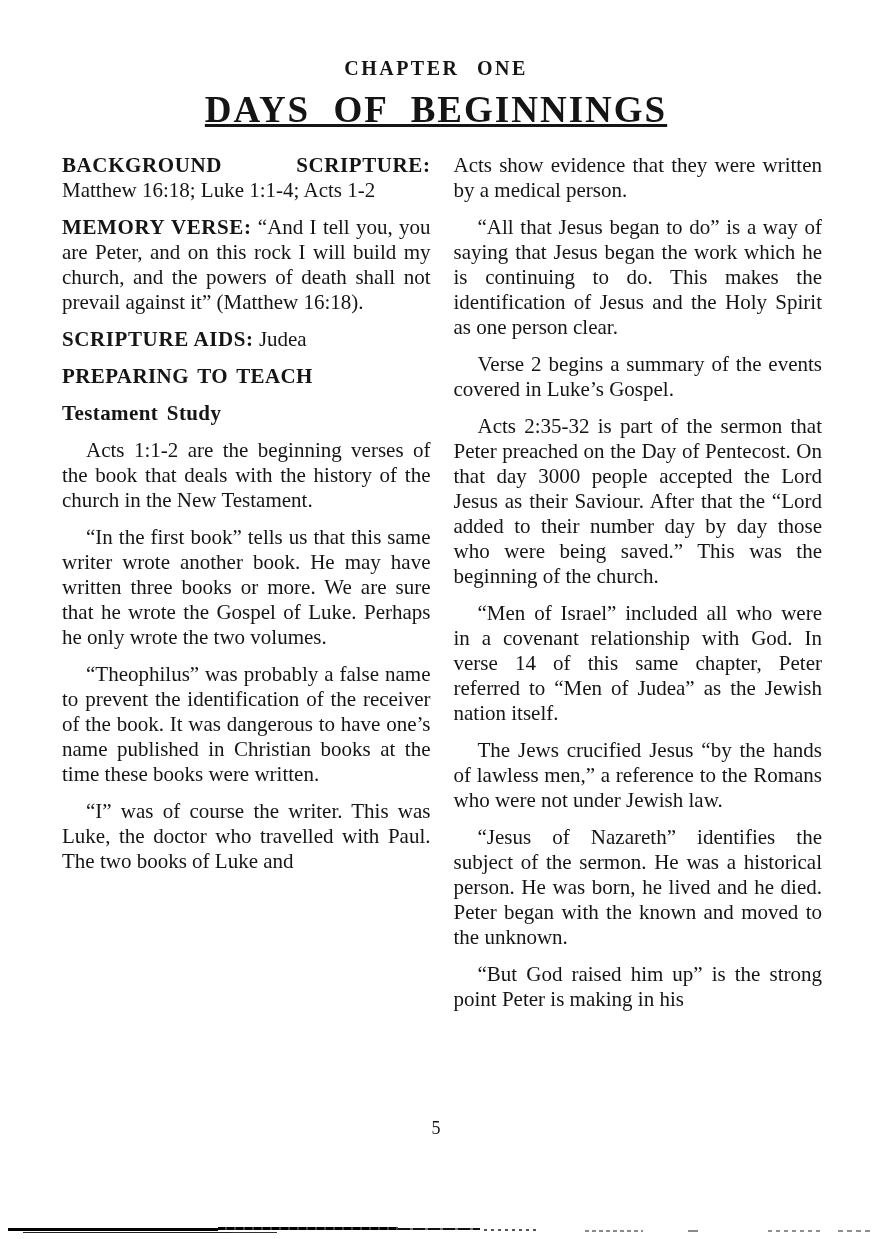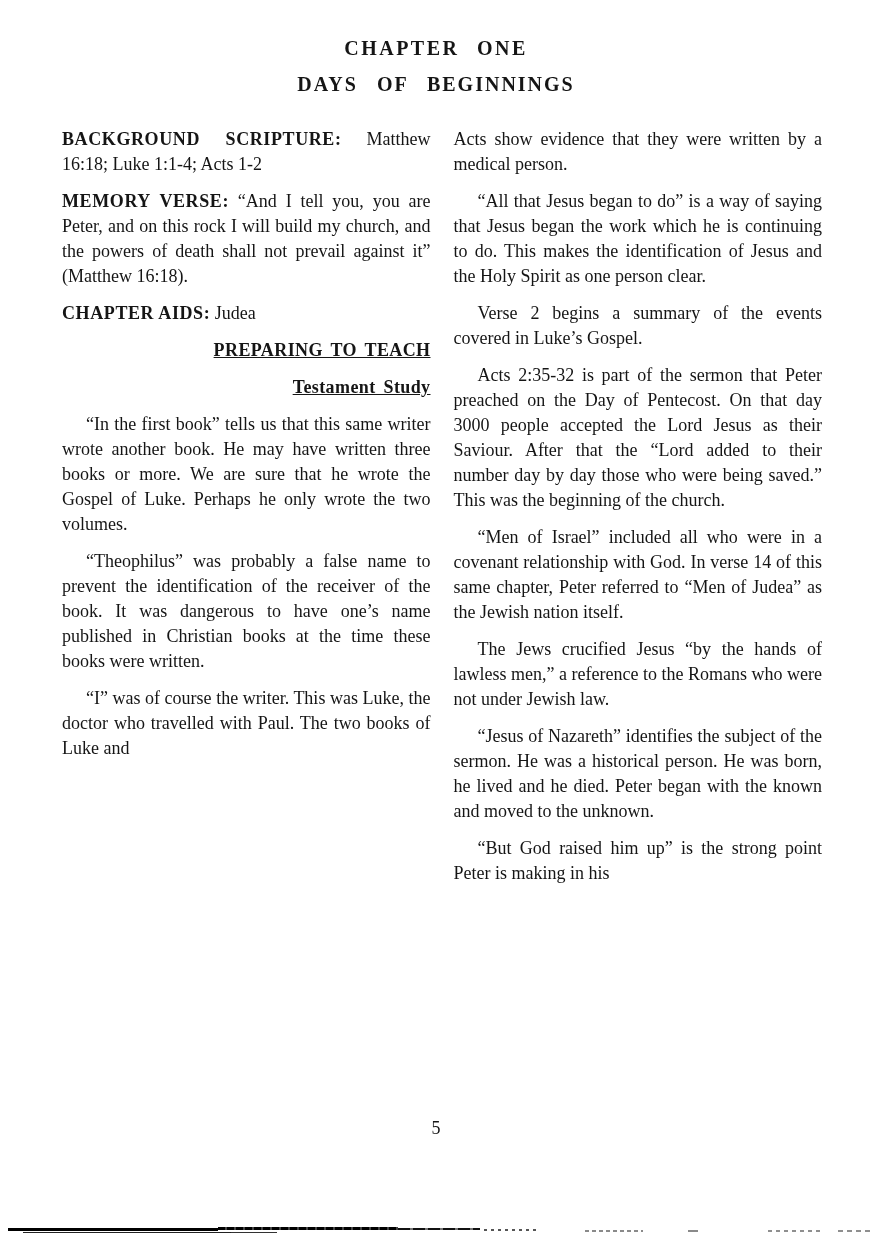"CHAPTER ONE" .page-header { padding-top: 36px -> 56px }
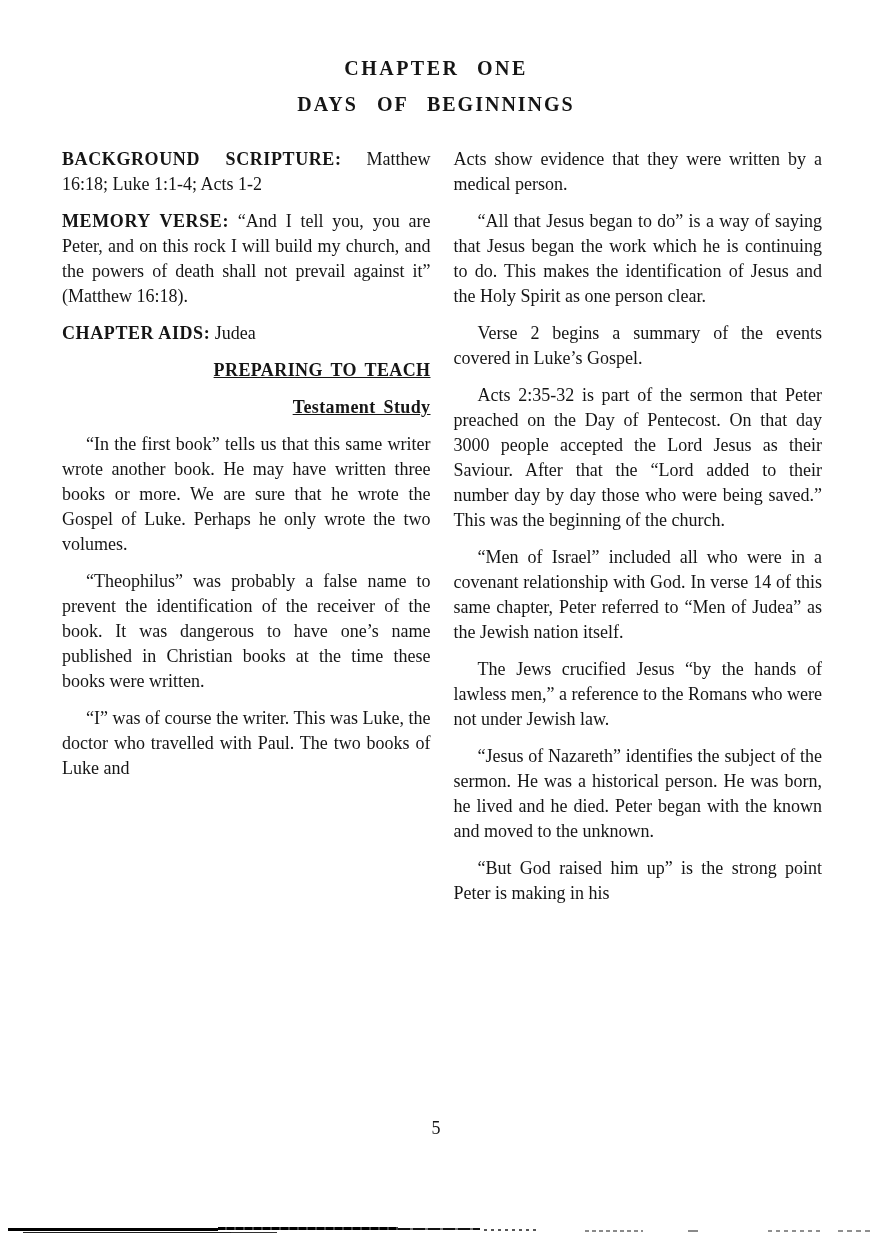"DAYS OF BEGINNINGS" .page-title { font-size: 20px -> 37px; margin-top: 7px -> 13px; text-decoration: none -> underline }
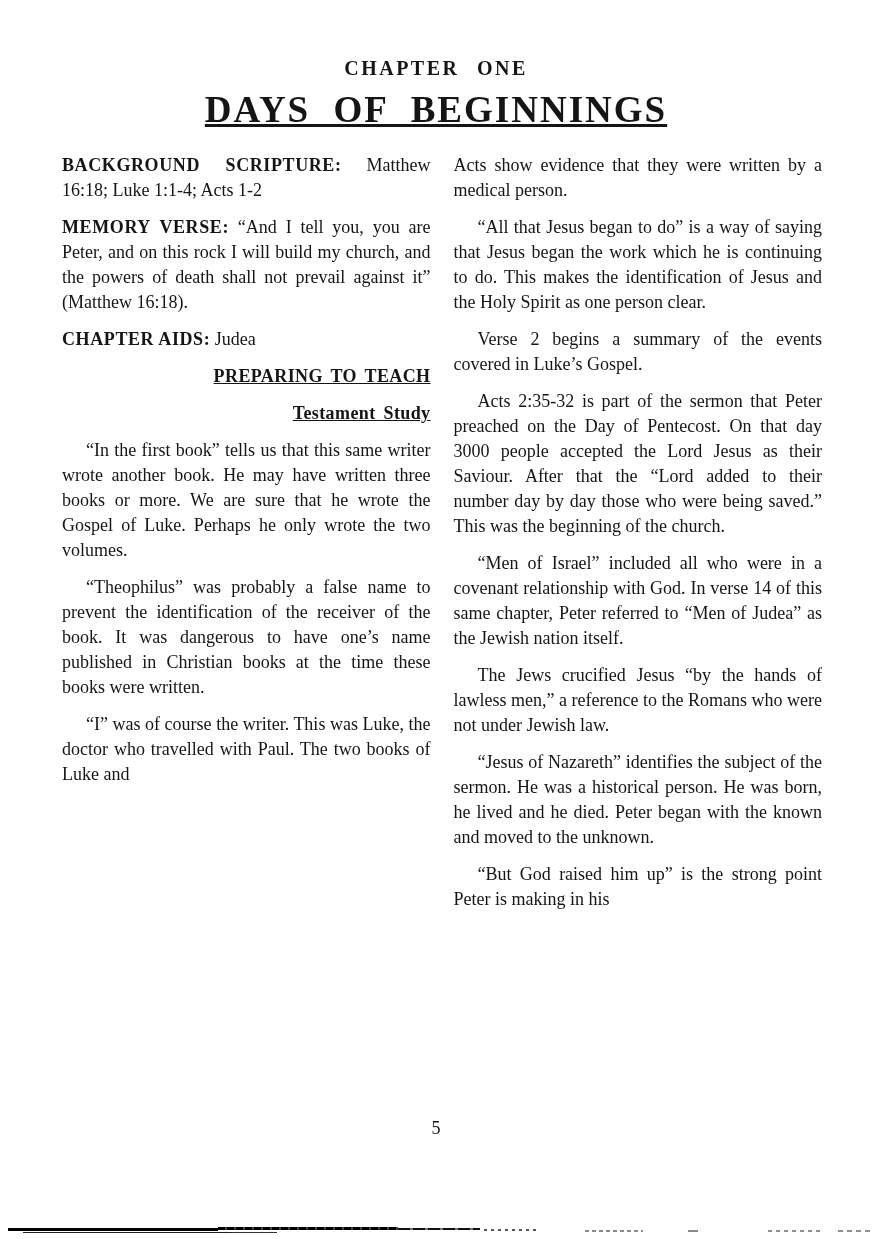"BACKGROUND SCRIPTURE: Matthew 16:18;" .col { font-size: 18px -> 21px }
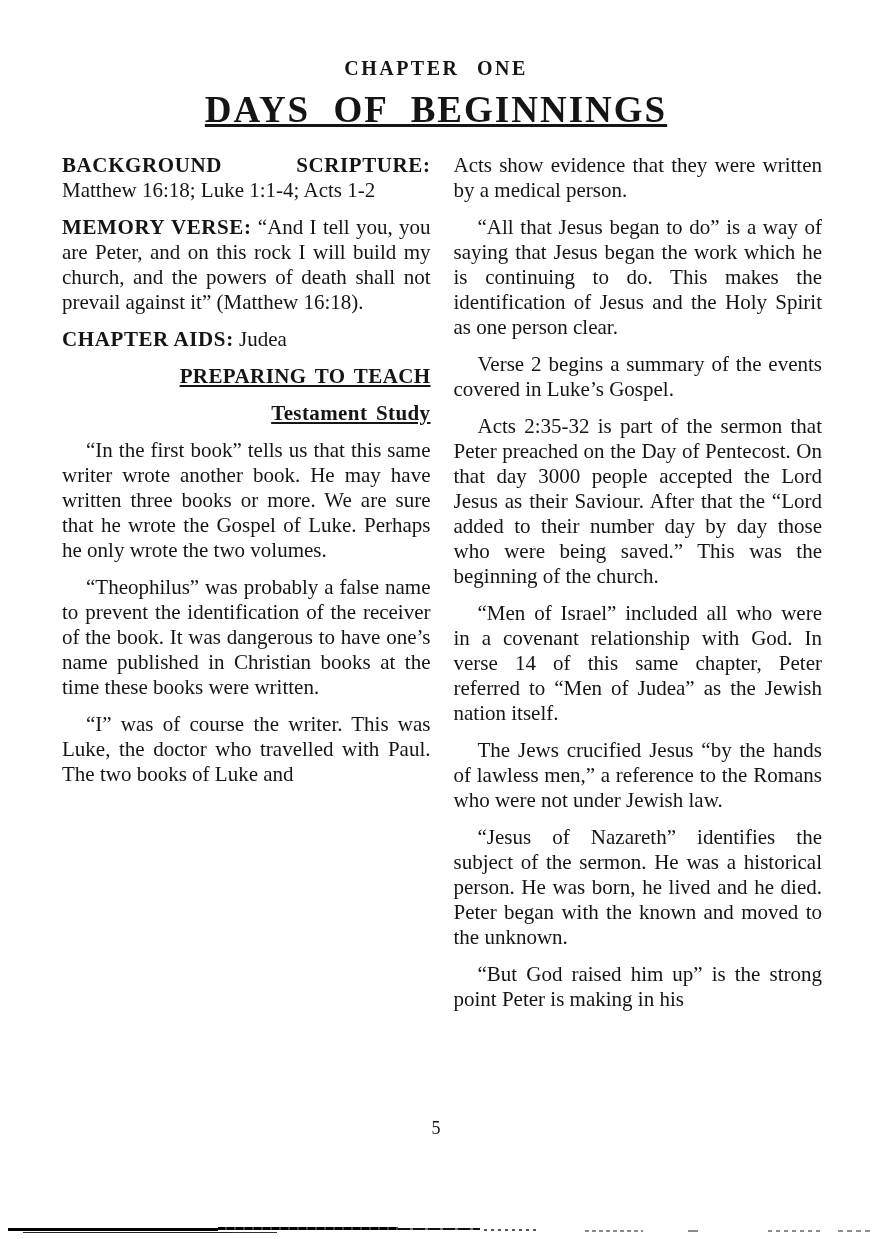"CHAPTER AIDS:" span.runin { text: CHAPTER -> SCRIPTURE }
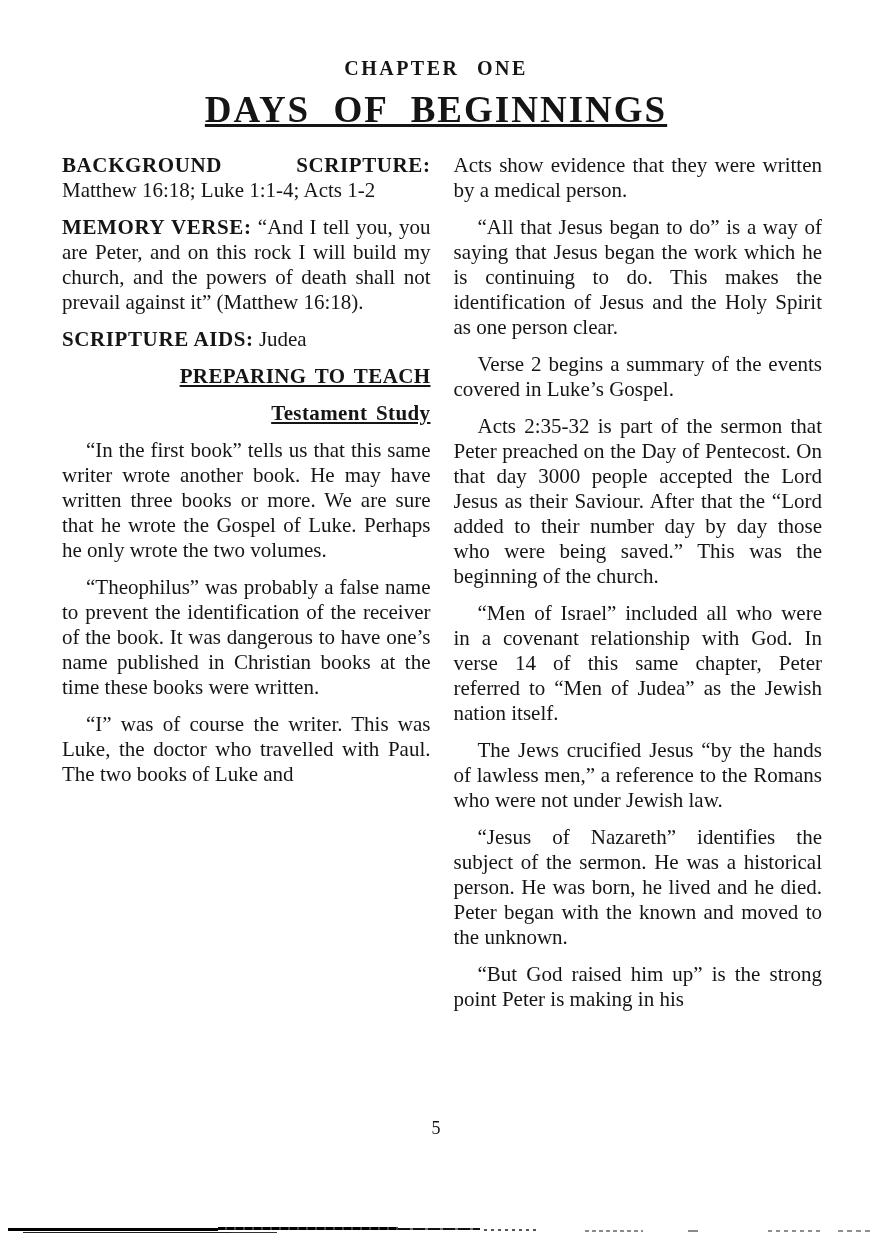"PREPARING TO TEACH" .subhead { text-align: right -> left; text-decoration: underline -> none }
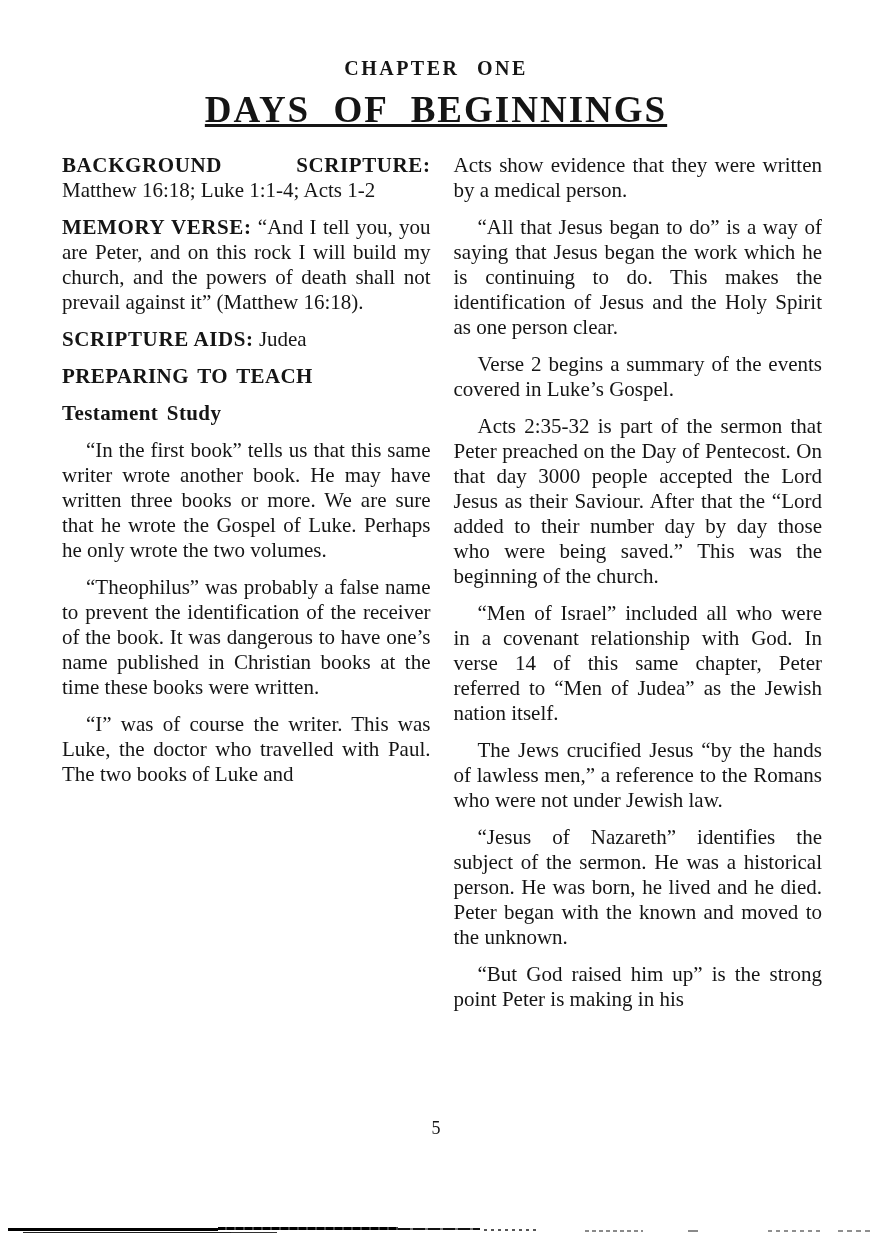"Acts 1:1-2 are the beginning" p.indent { html: none -> <p>Acts 1:1-2 are the beginning verses of the book that deals with the history of the church in the New Testament.</p> }
